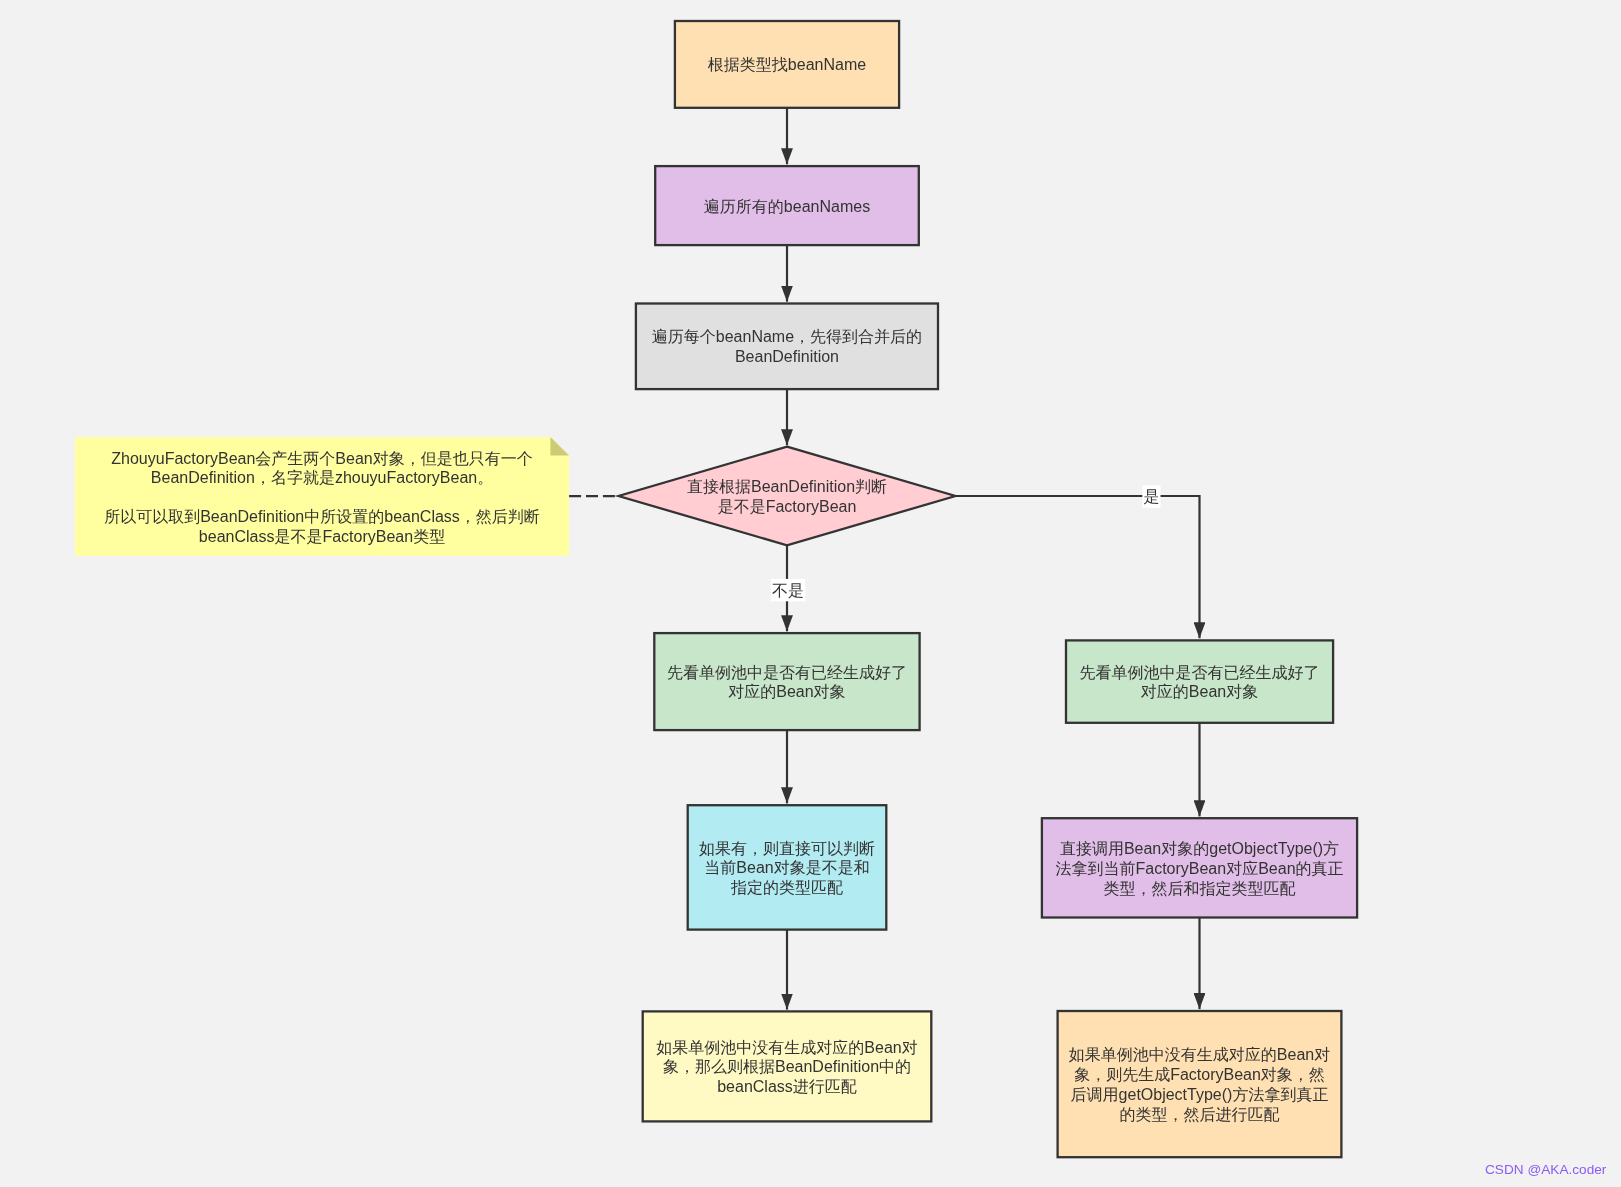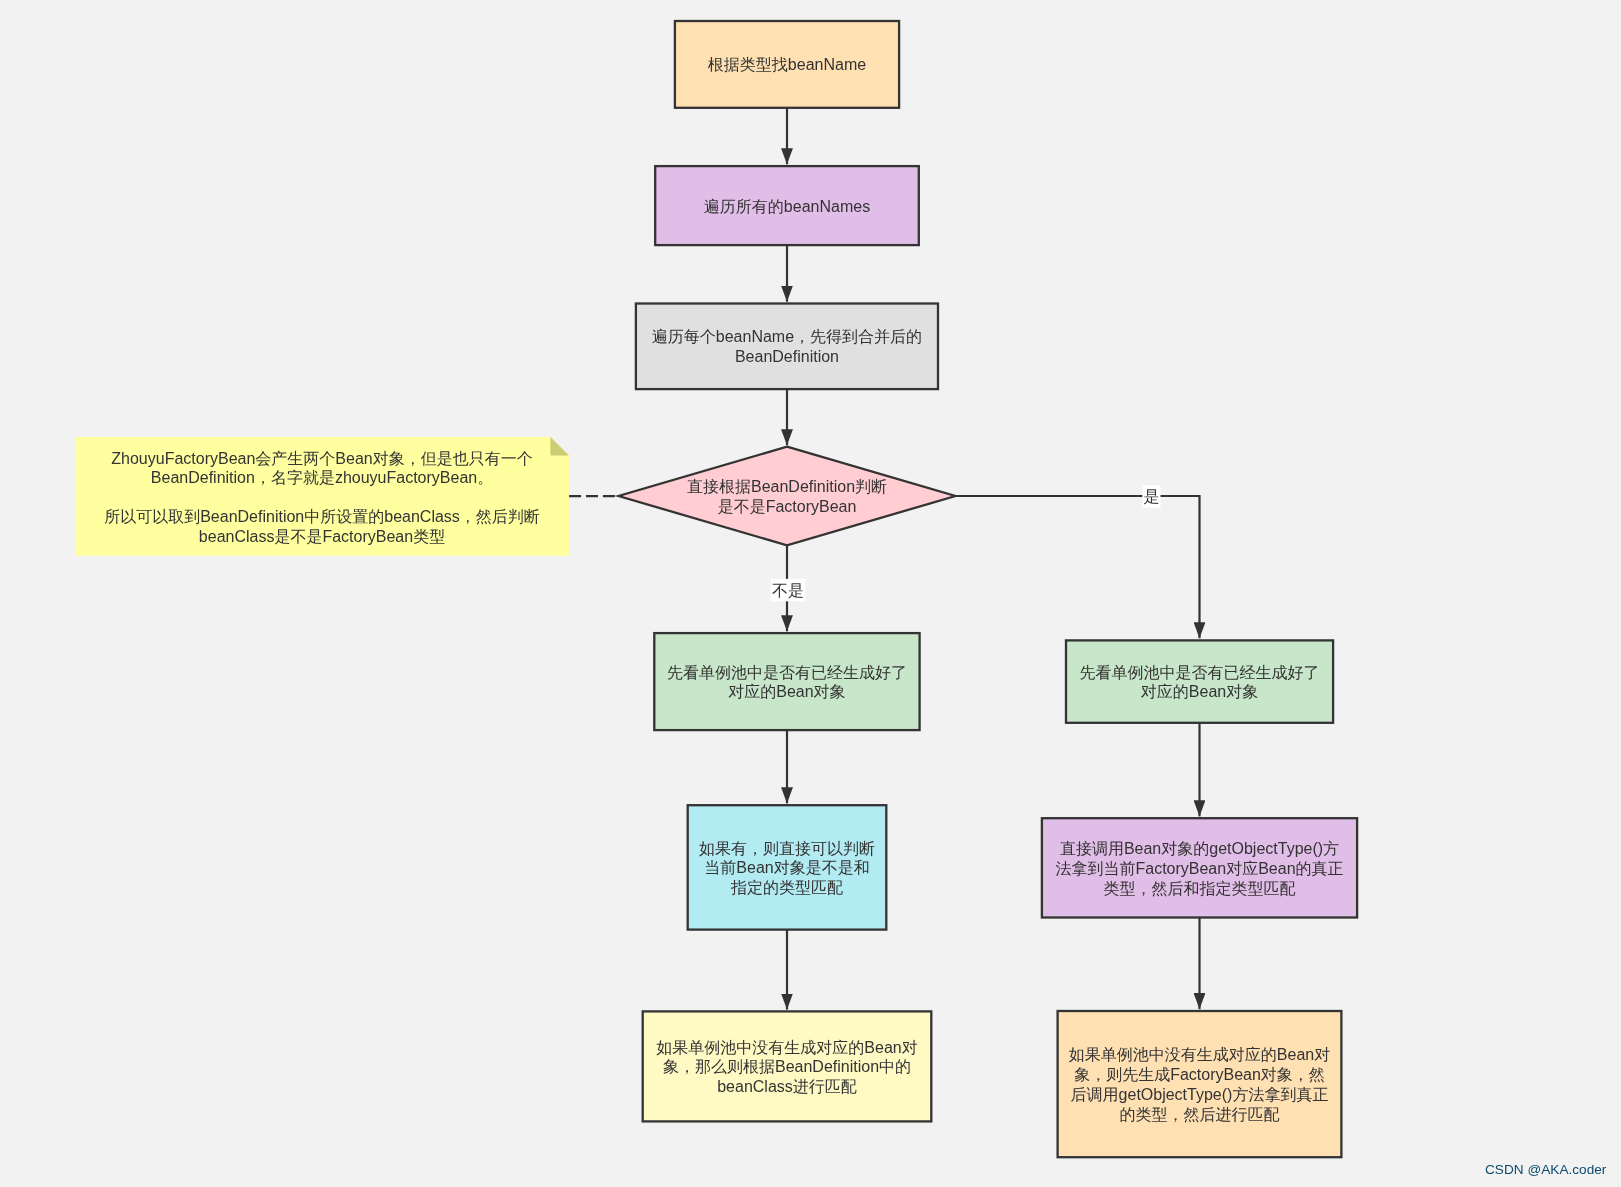"CSDN @AKA.coder" .wm { color: #0c4a6e -> #8b5cf6 }
